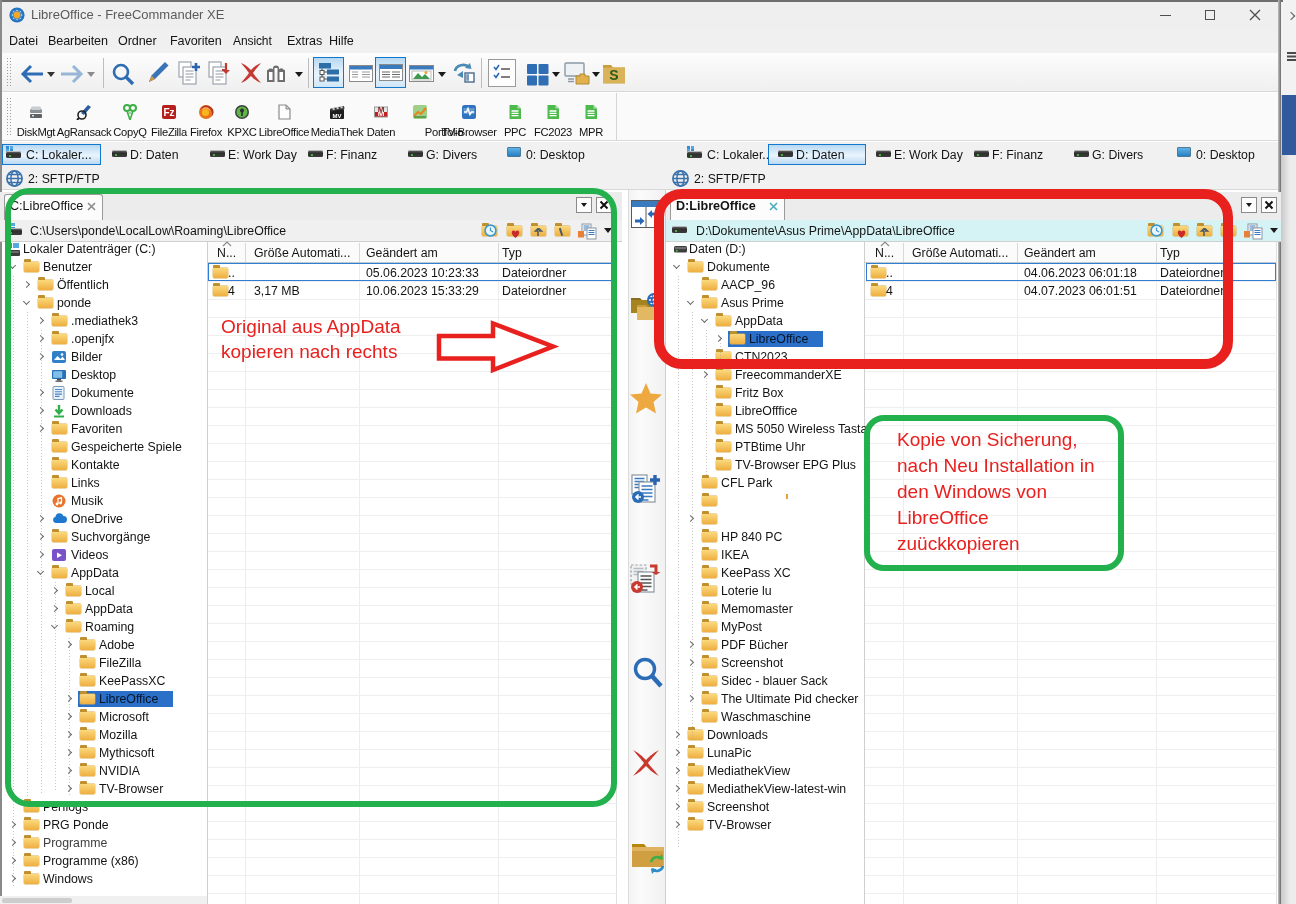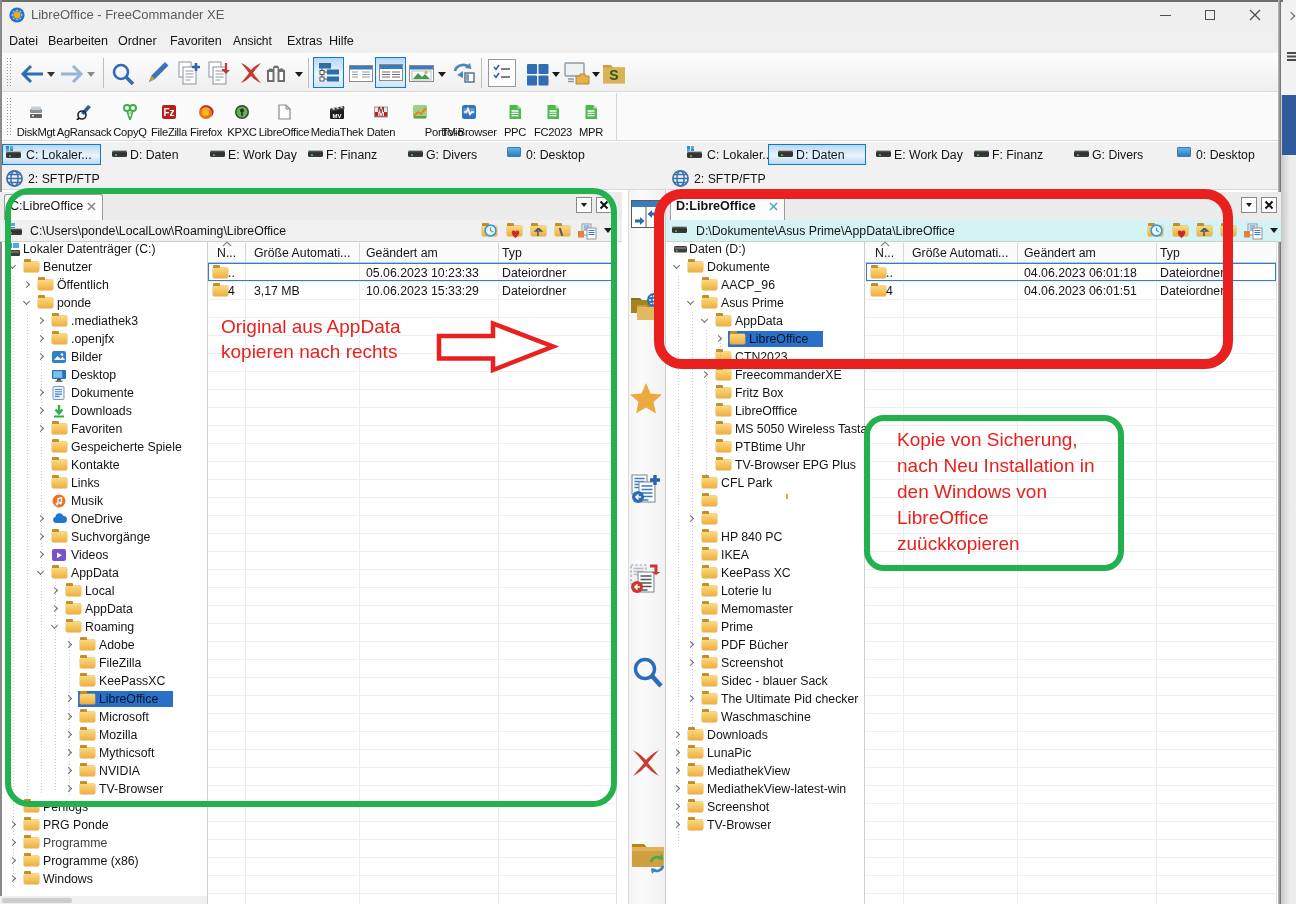"04.06.2023 06:01:51" div.t { text: 04.06.2023 -> 04.07.2023 }
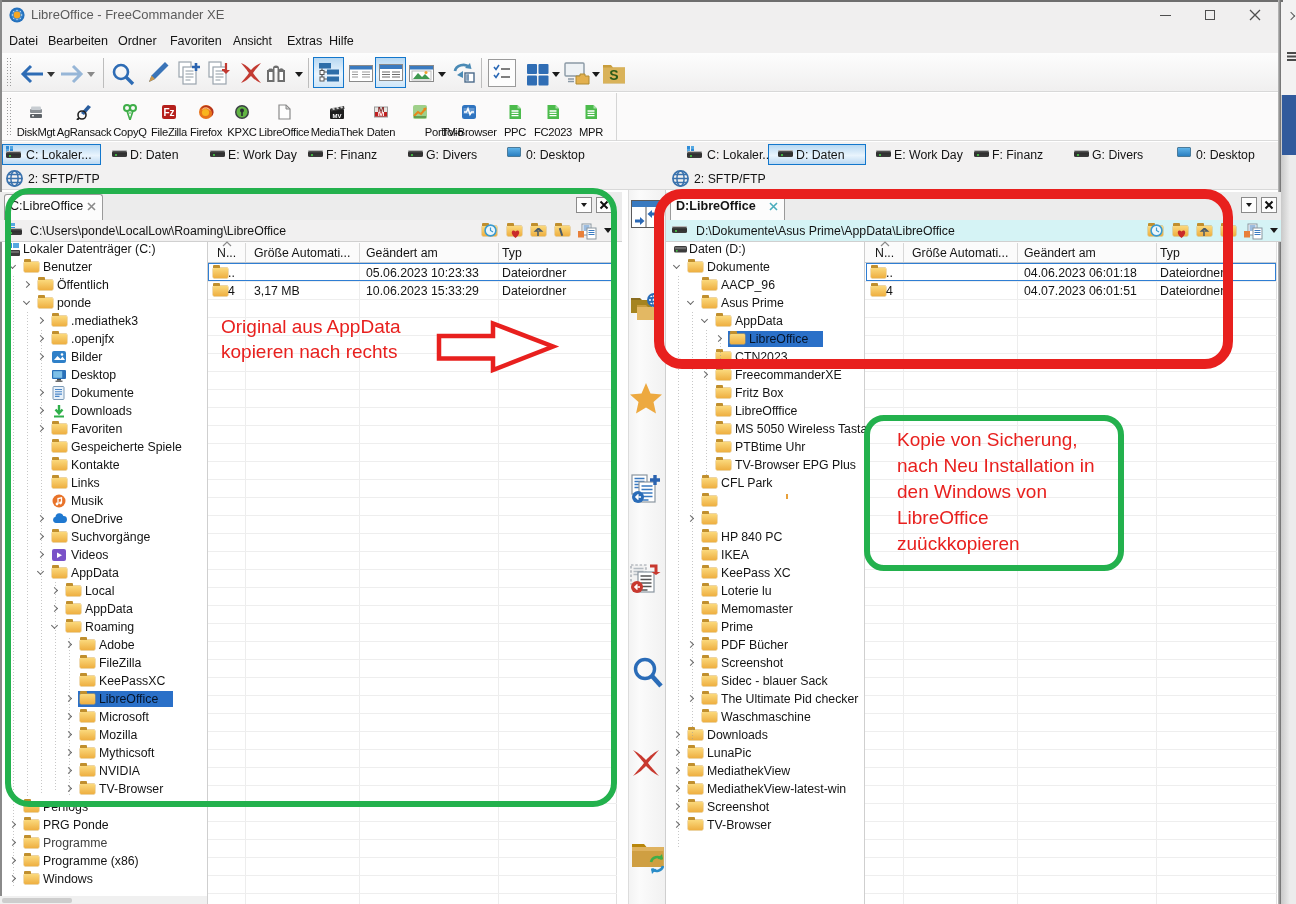"Prime" div.t { text: Prime -> MyPost }
